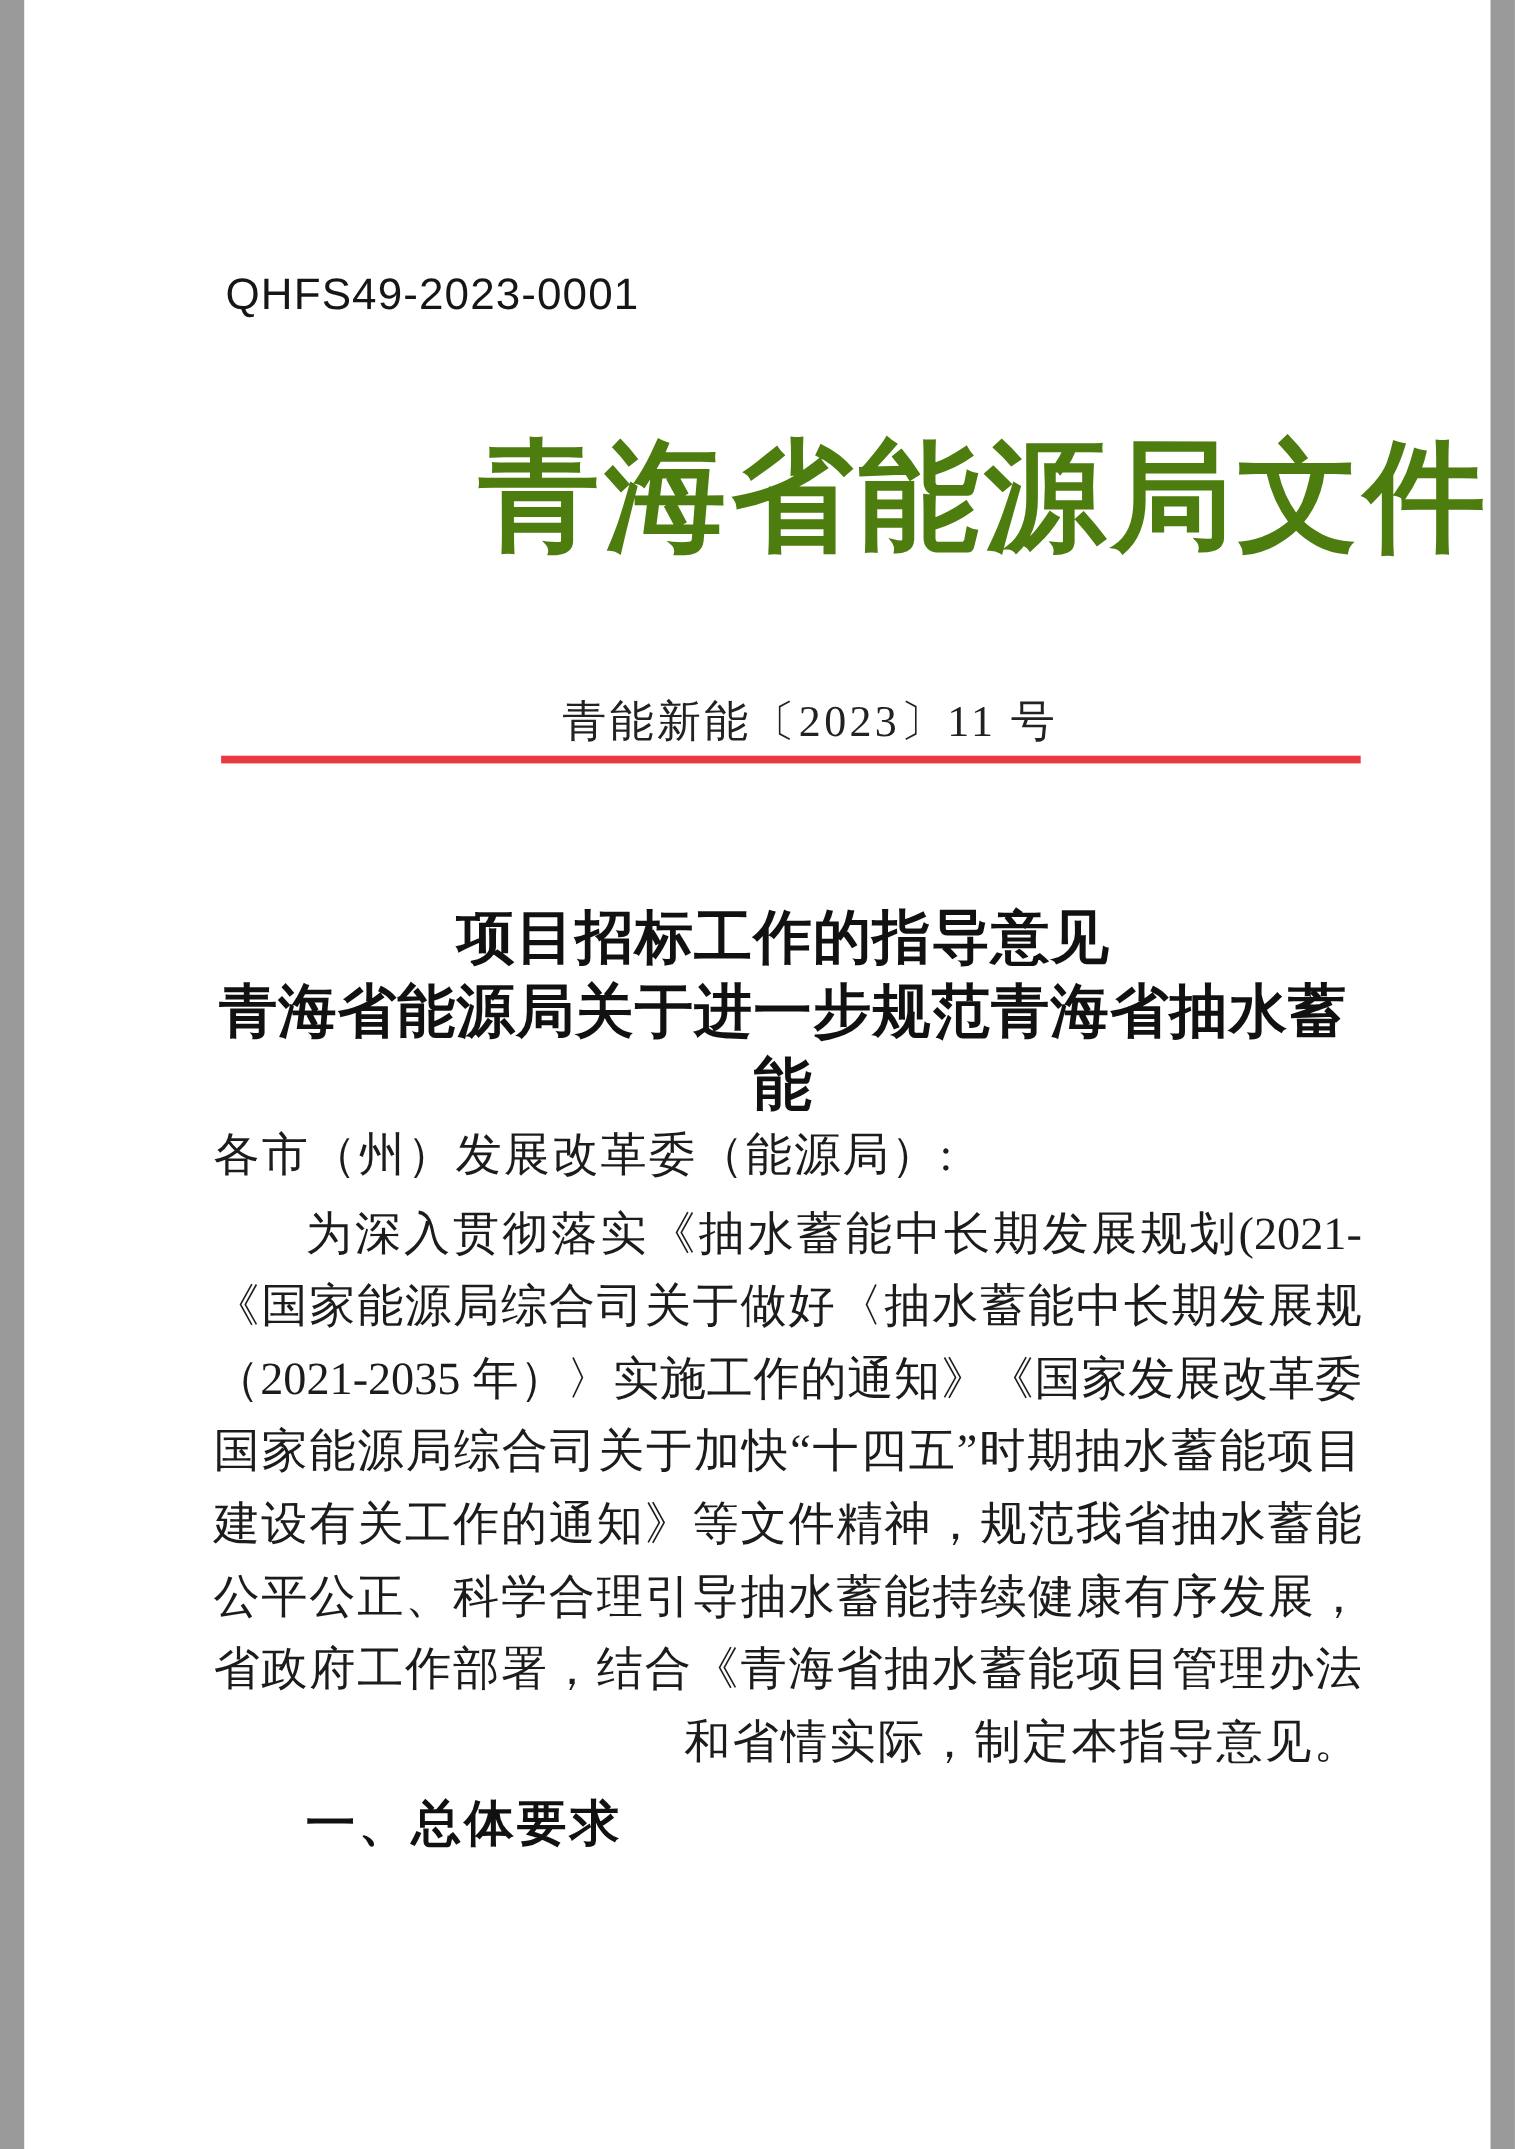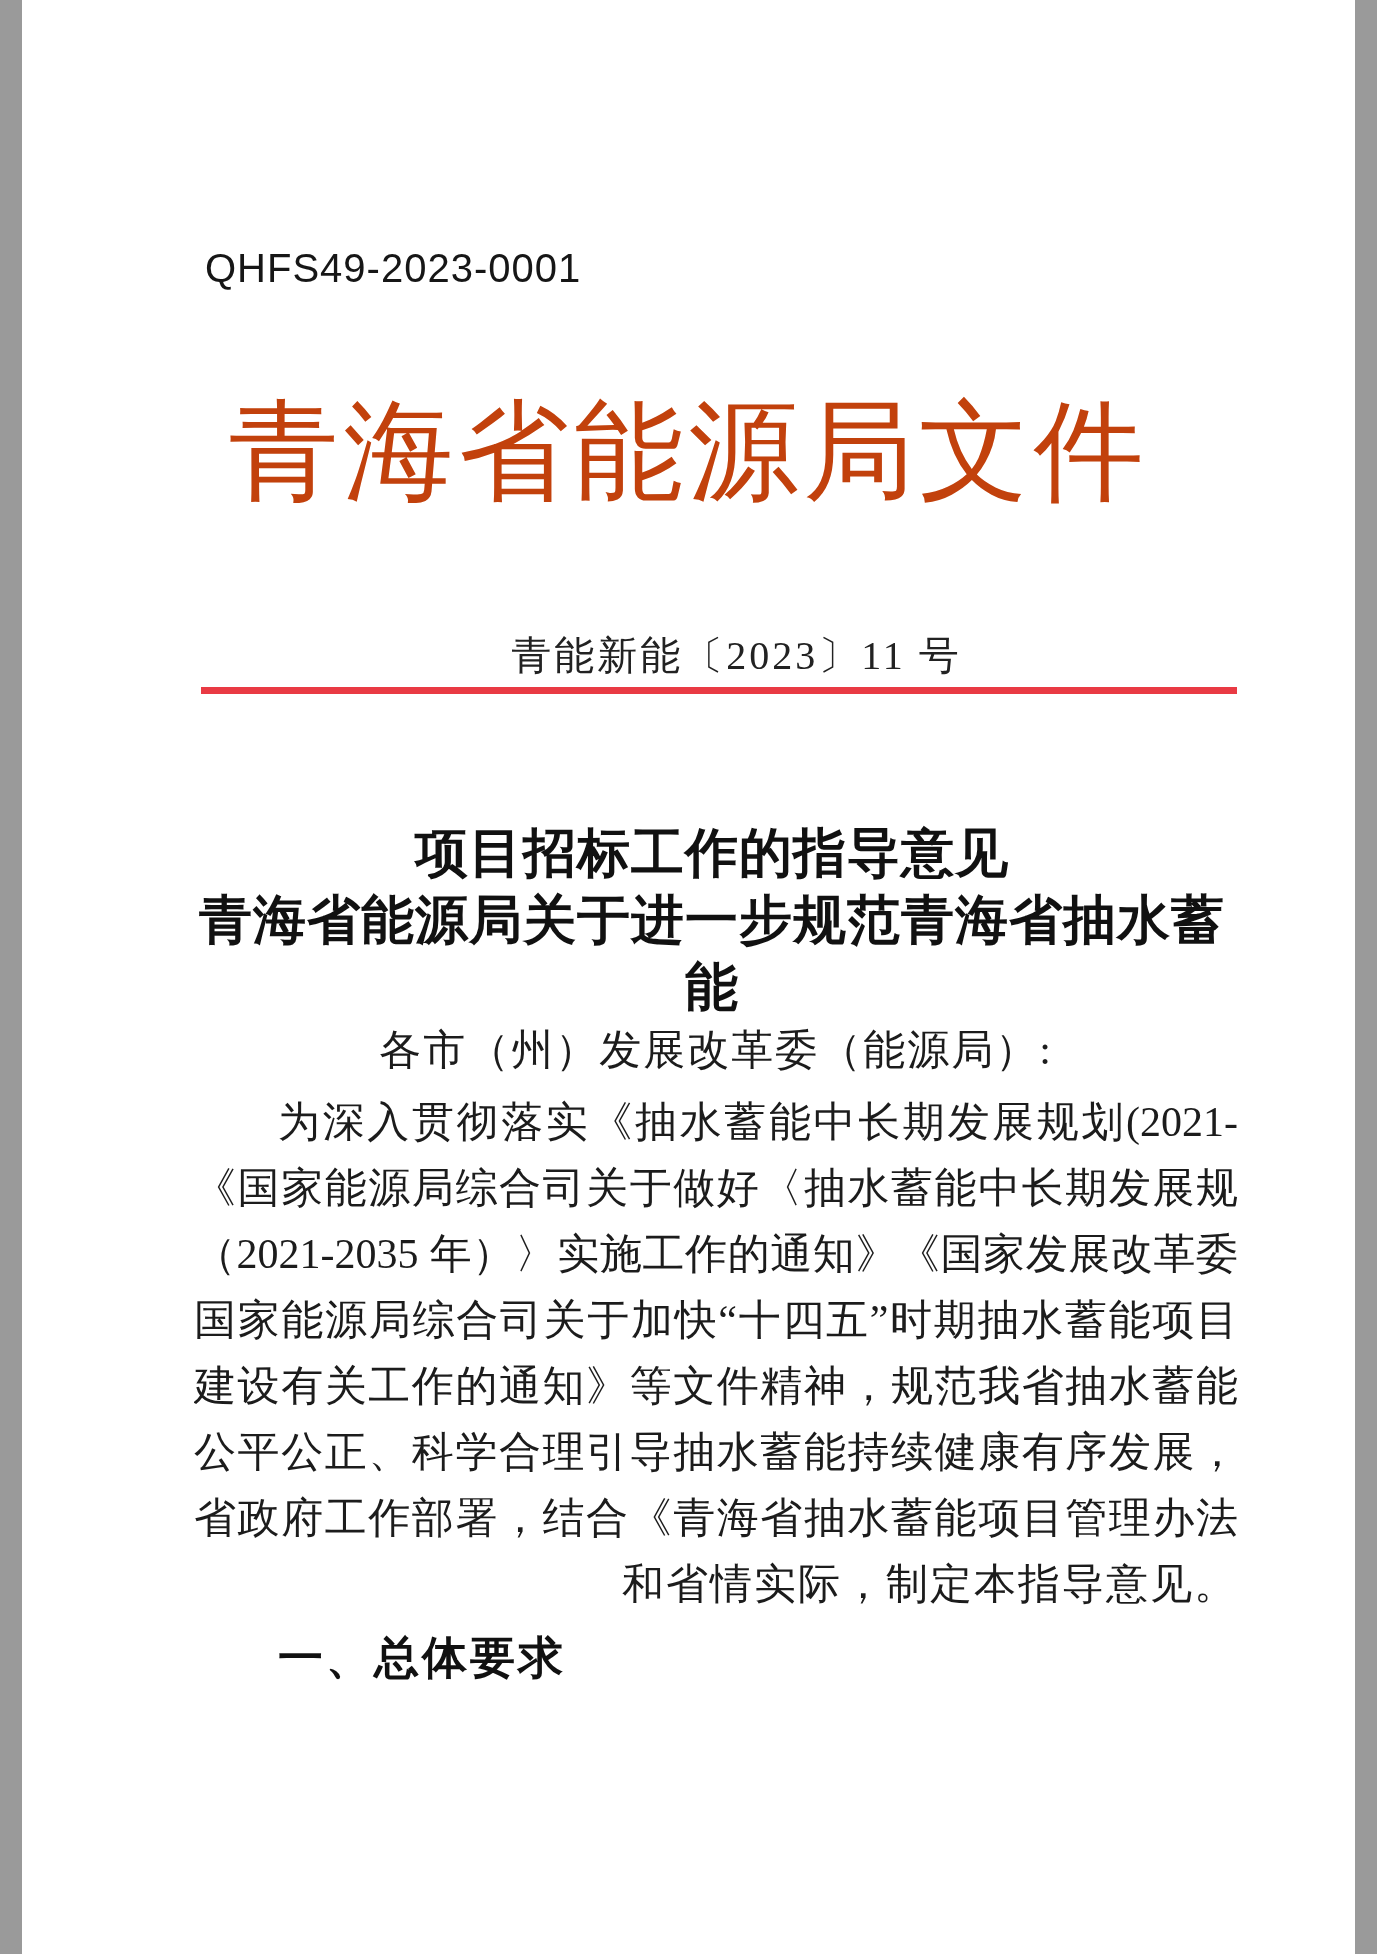"青海省能源局文件" .org-banner { color: #c2410c -> #4d7c0f; font-weight: normal -> bold; text-align: center -> right }
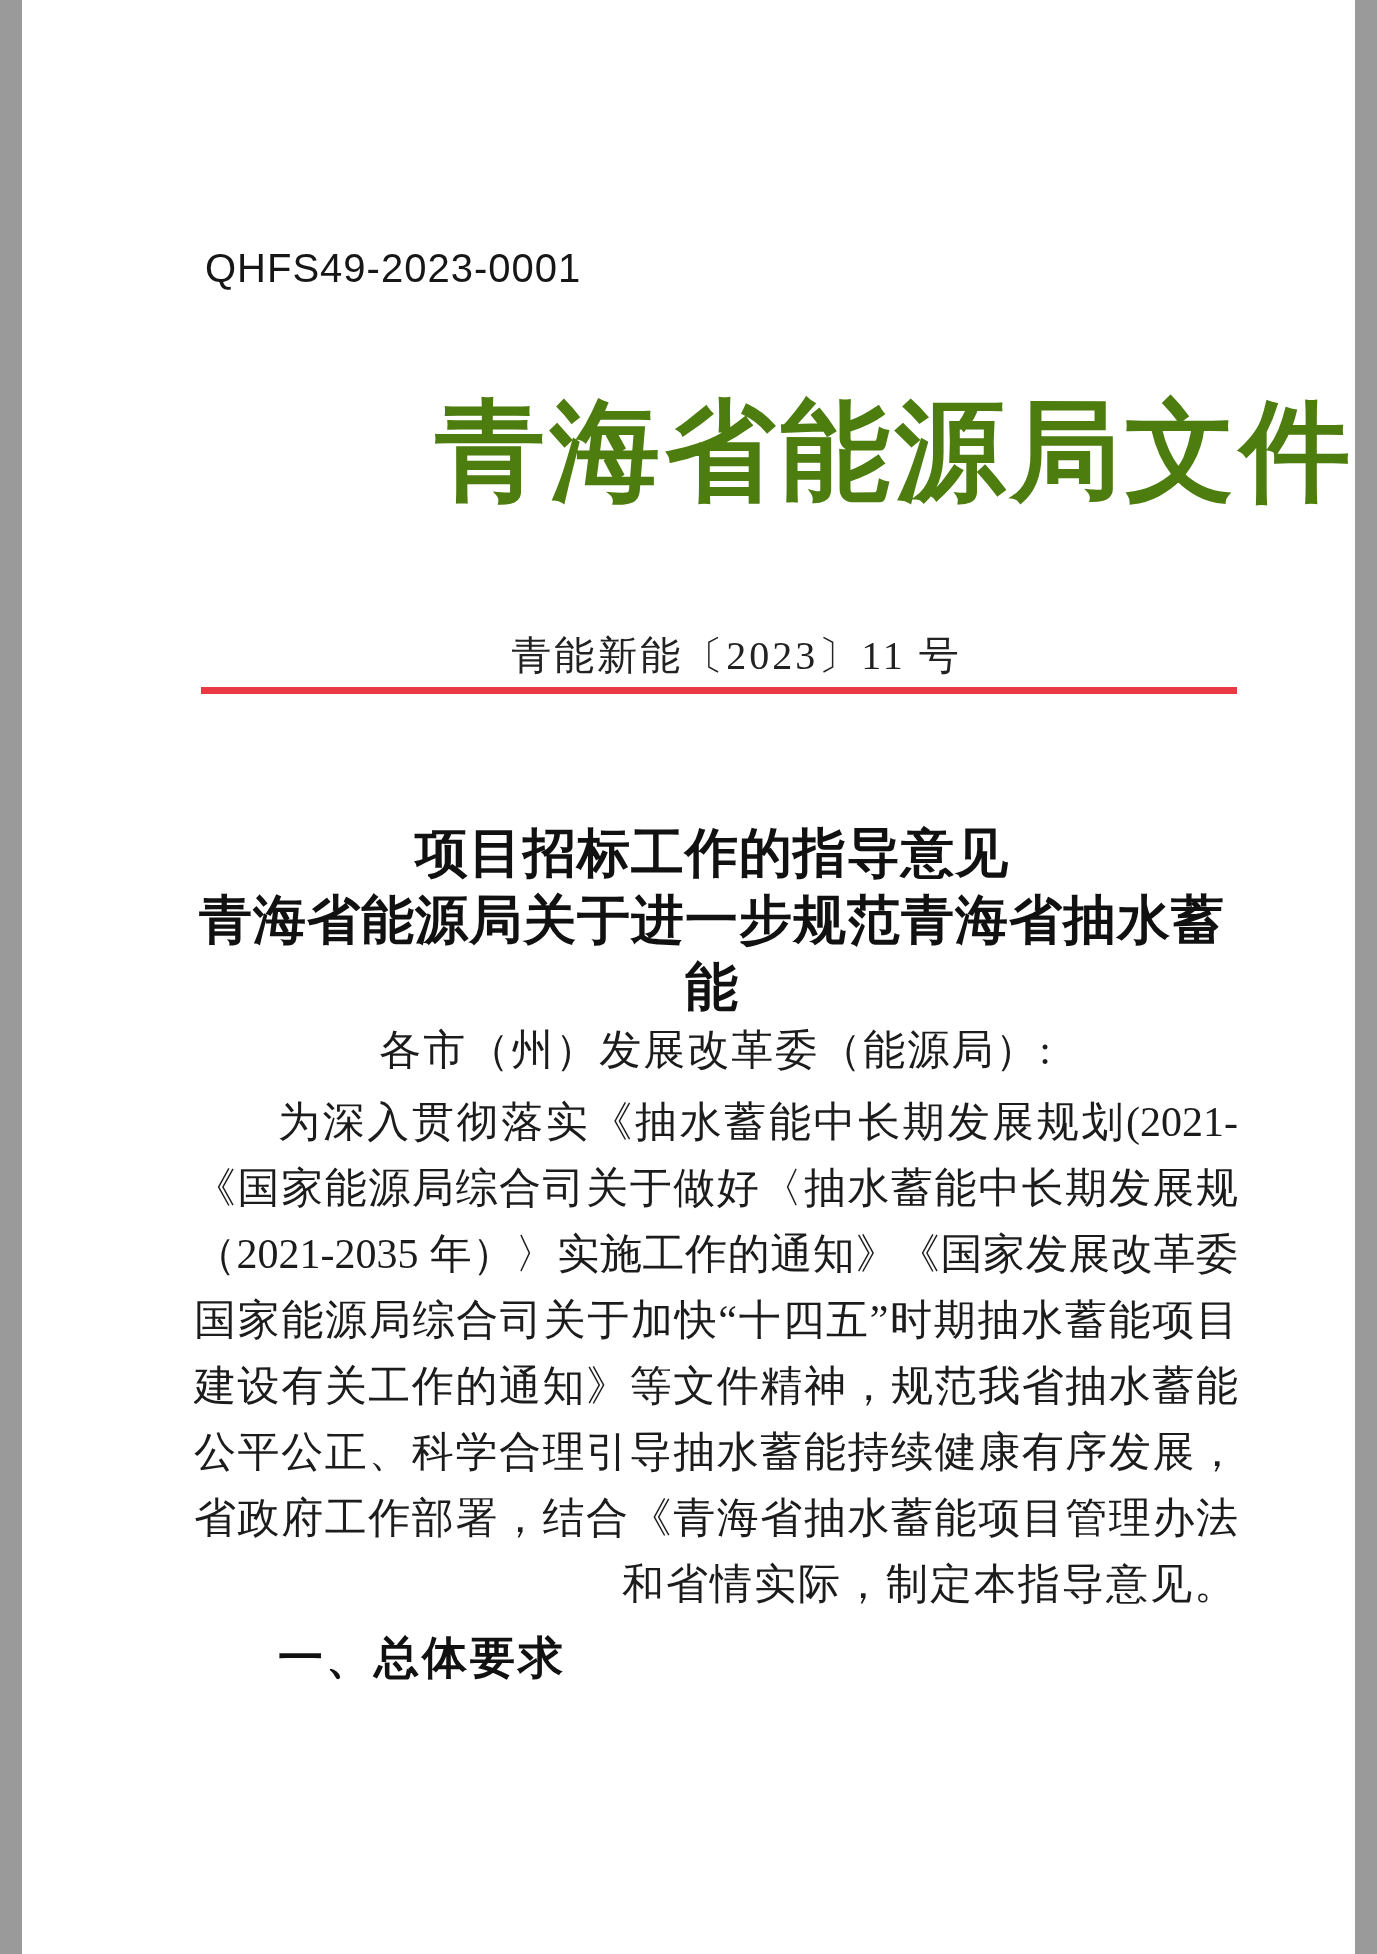"各市（州）发展改革委（能源局）:" .salutation { text-align: center -> none }
